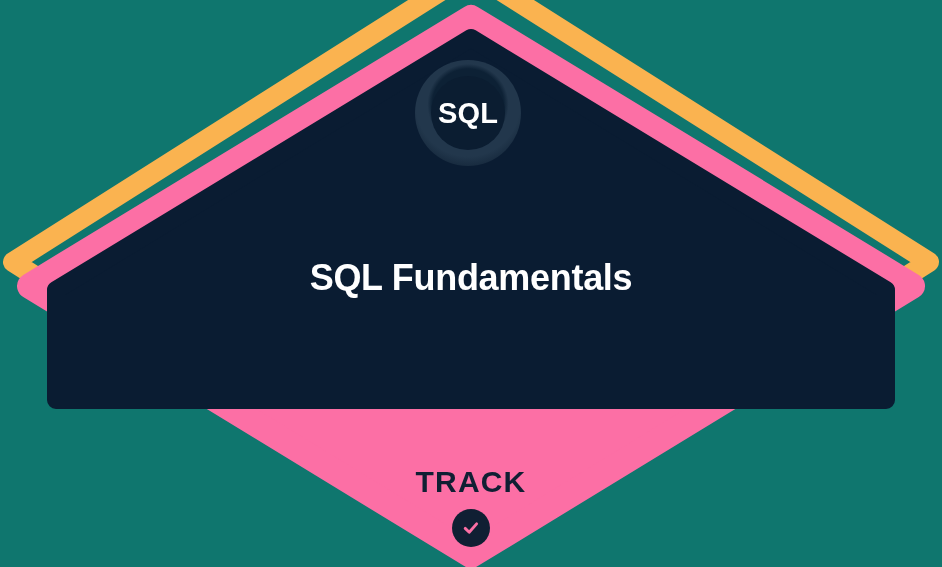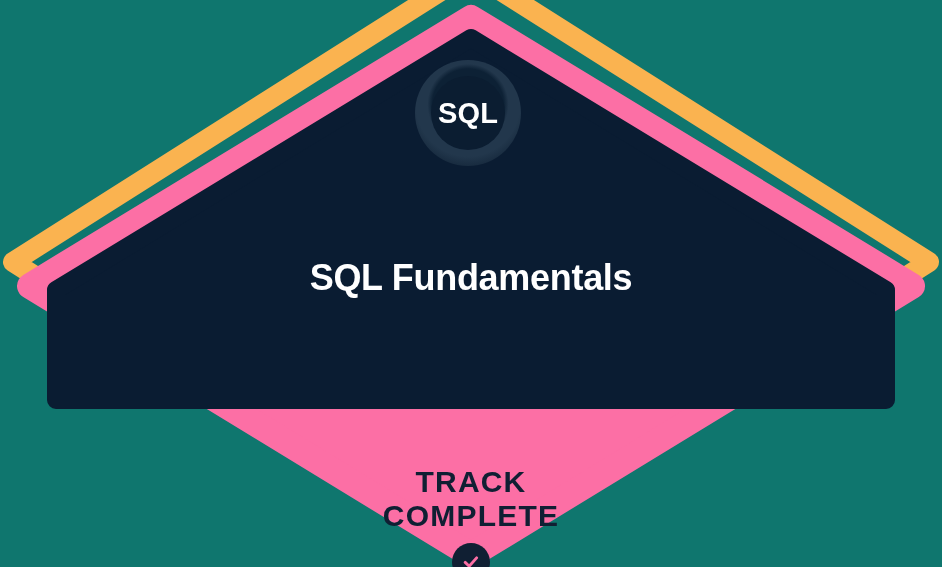"COMPLETE" span.status-line { html: <span>COMPLETE</span> -> none }
